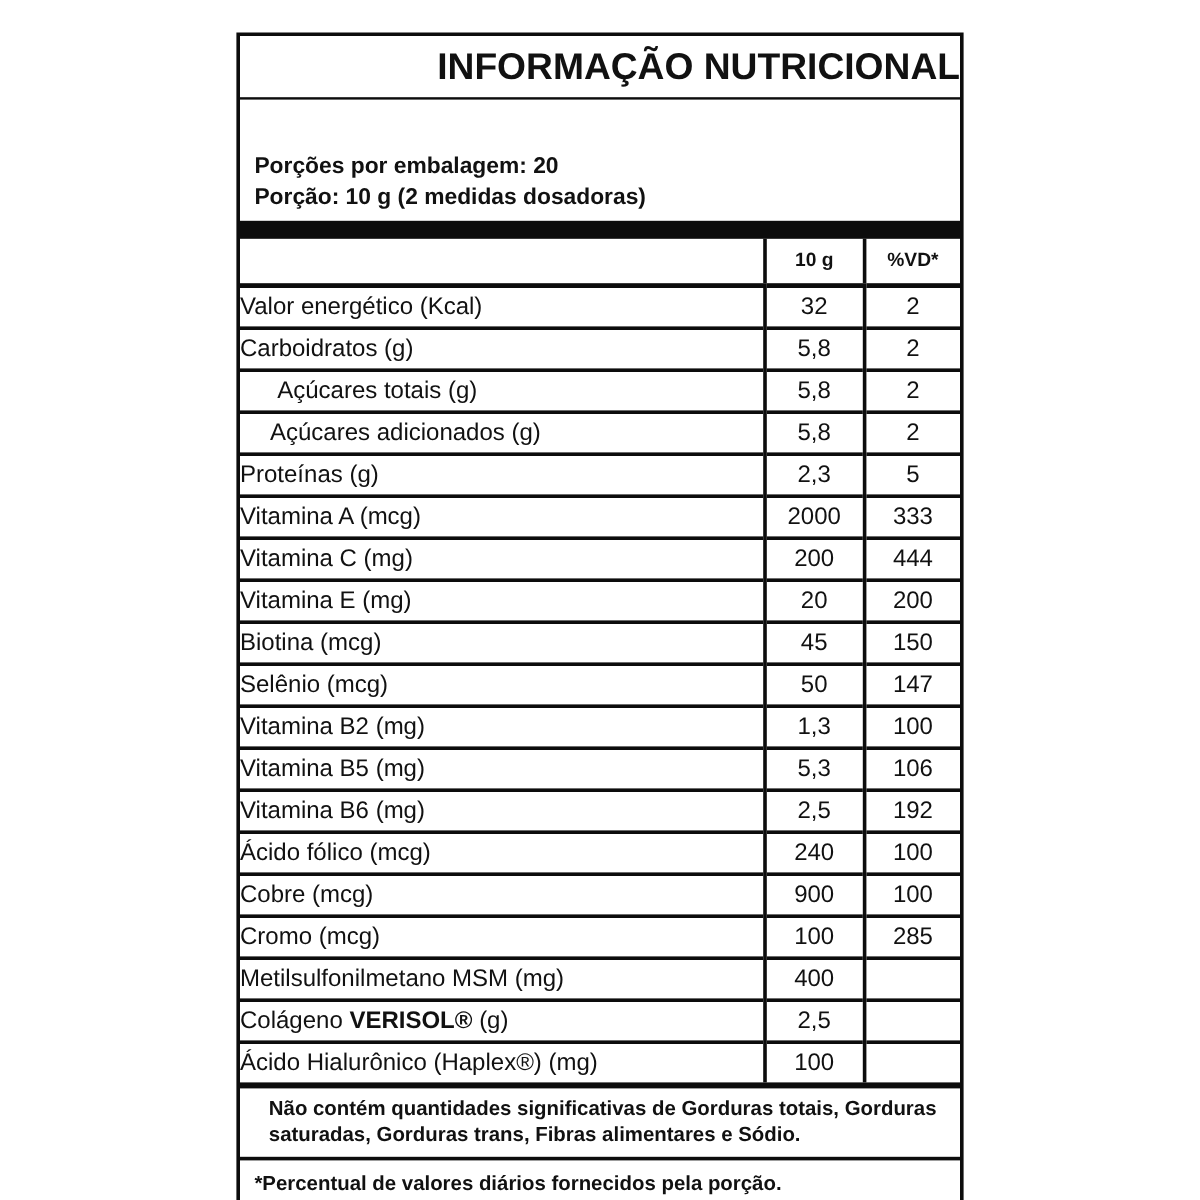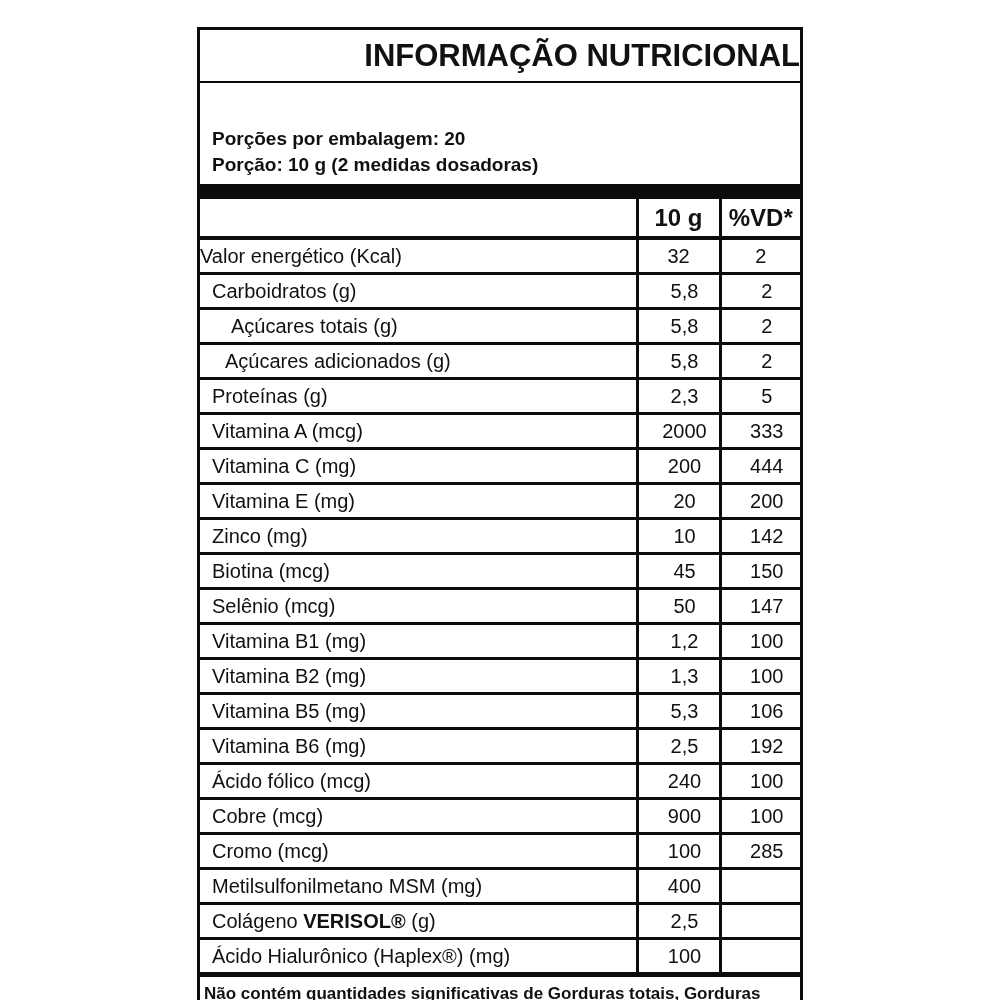"10 g" table.nutri thead th { font-size: 24px -> 16px }
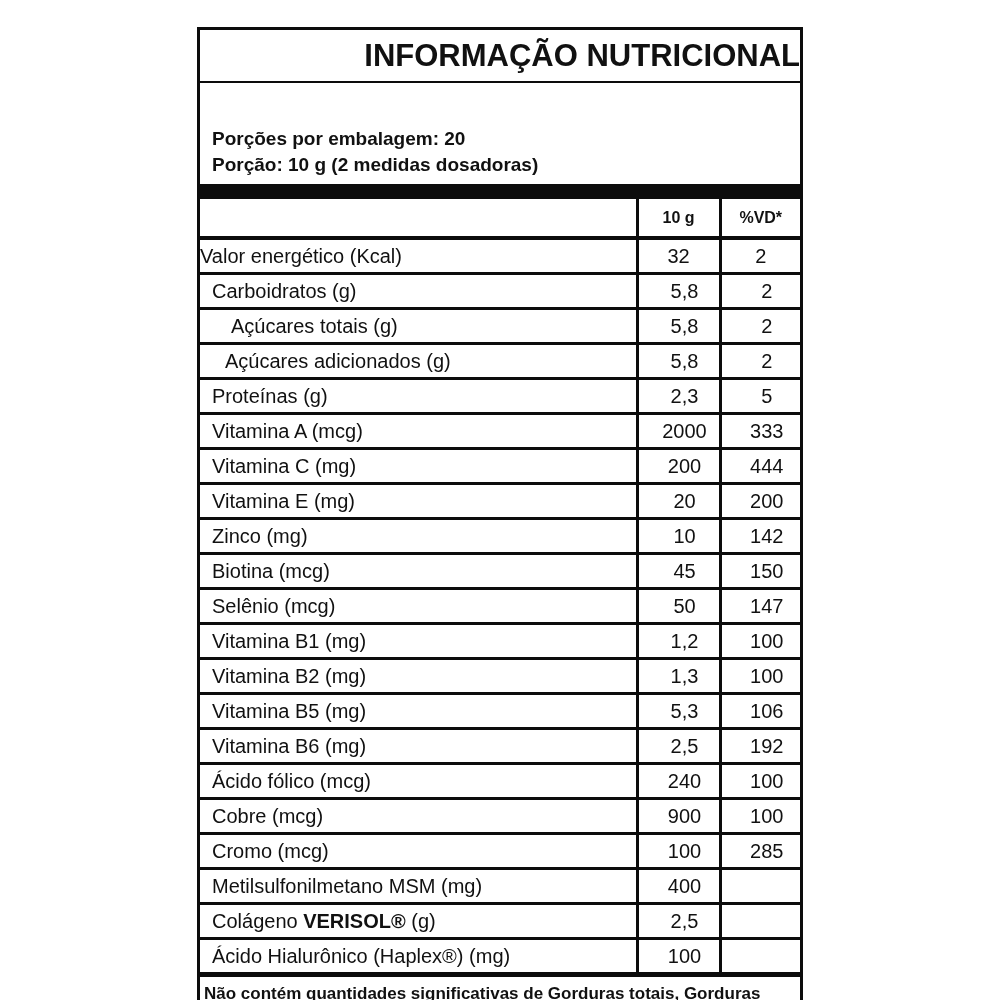"Carboidratos (g)" table.nutri tbody tr + tr td { padding-left: 12px -> none }
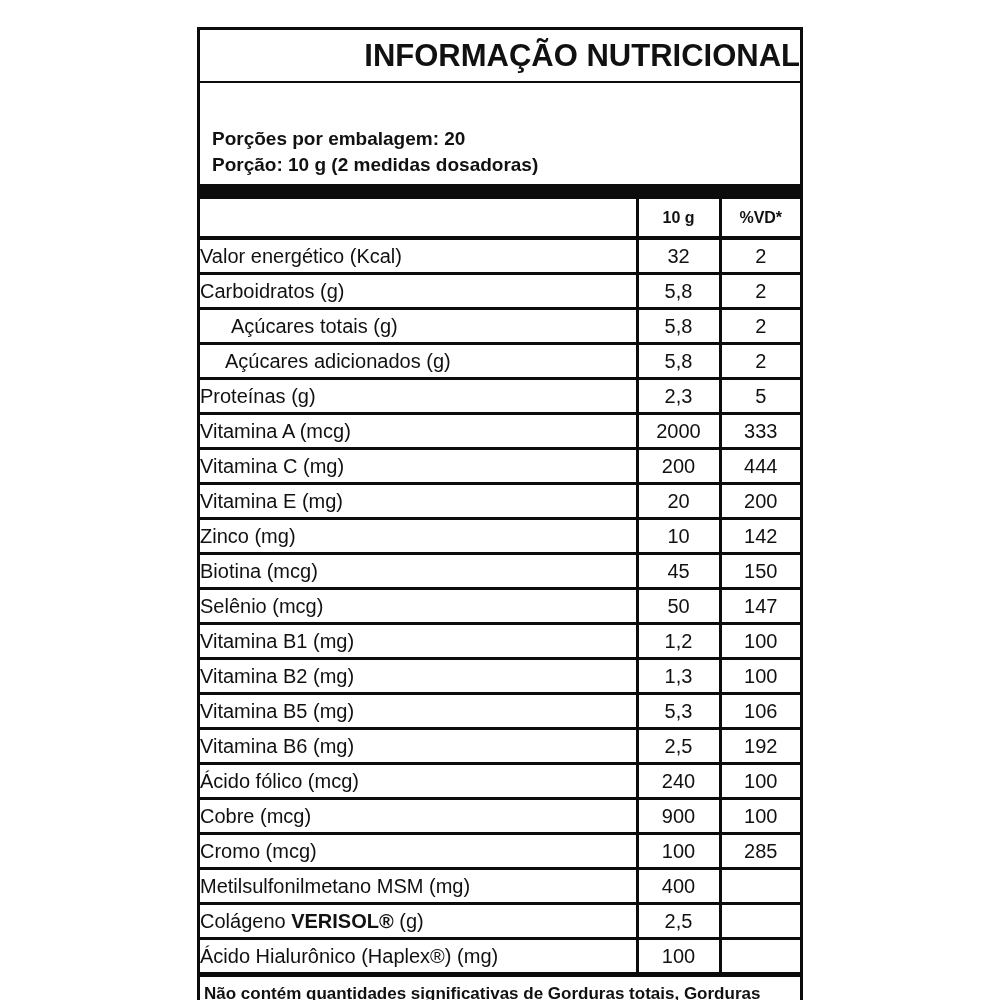"Zinco (mg)" tr { html: <tr> <td>Zinco (mg)</td> <td>10</td> <td>142</td> </tr> -> none }
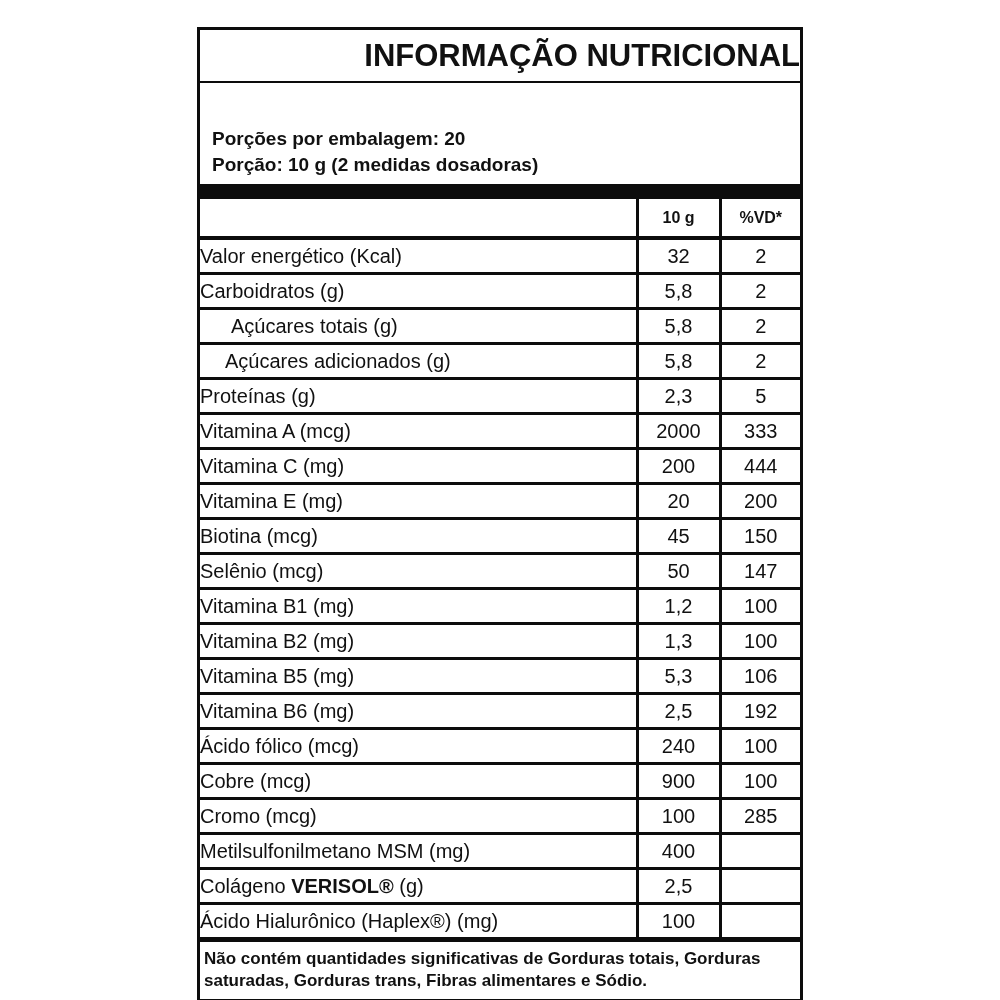"Vitamina B1 (mg)" tr { html: <tr> <td>Vitamina B1 (mg)</td> <td>1,2</td> <td>100</td> </tr> -> none }
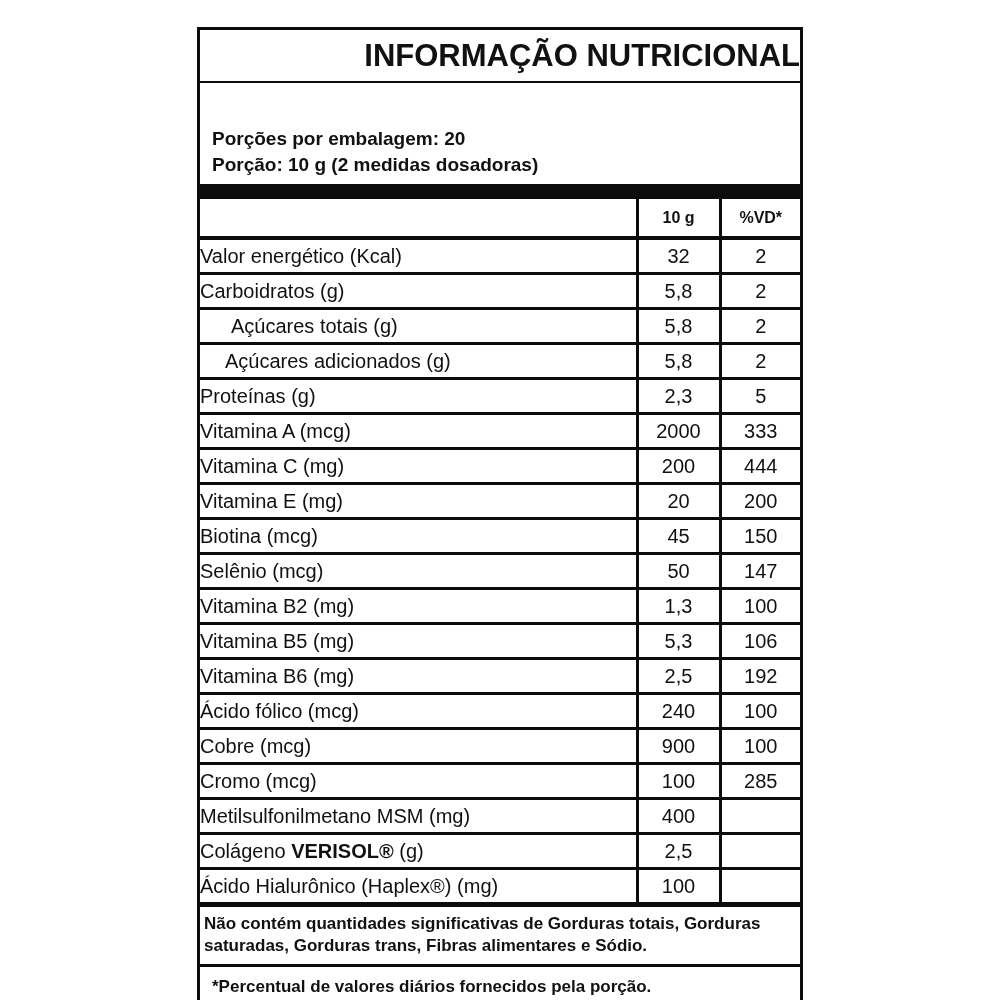"Não contém quantidades significativas de" .note-1 { padding: 6px 16px 7px 4px -> 6px 16px 7px 24px }
